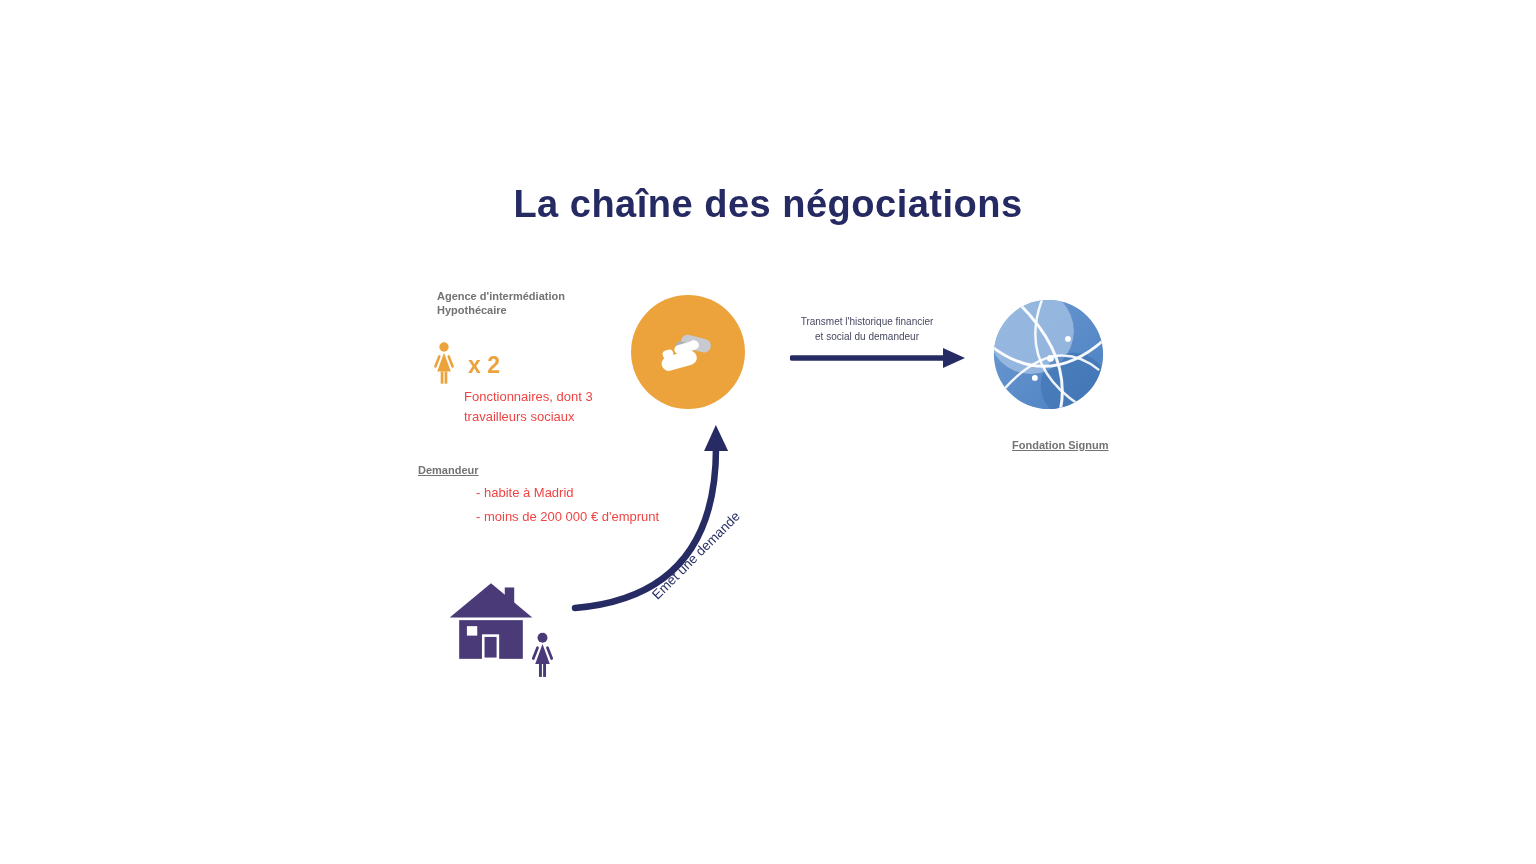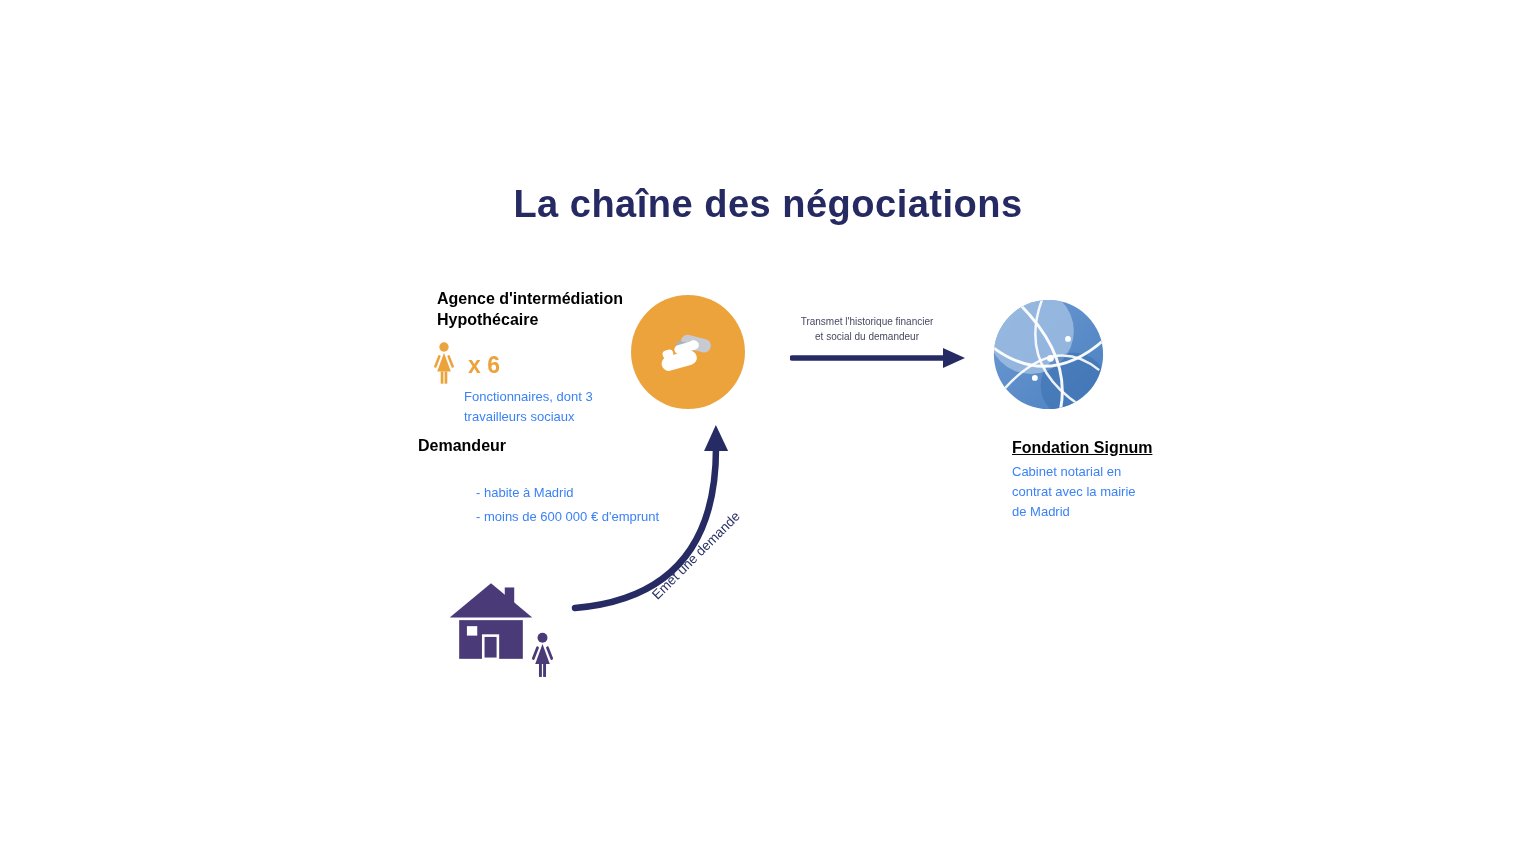"Agence d'intermédiation" .navy-heading { color: #000000 -> #737373; font-size: 16px -> 11px }
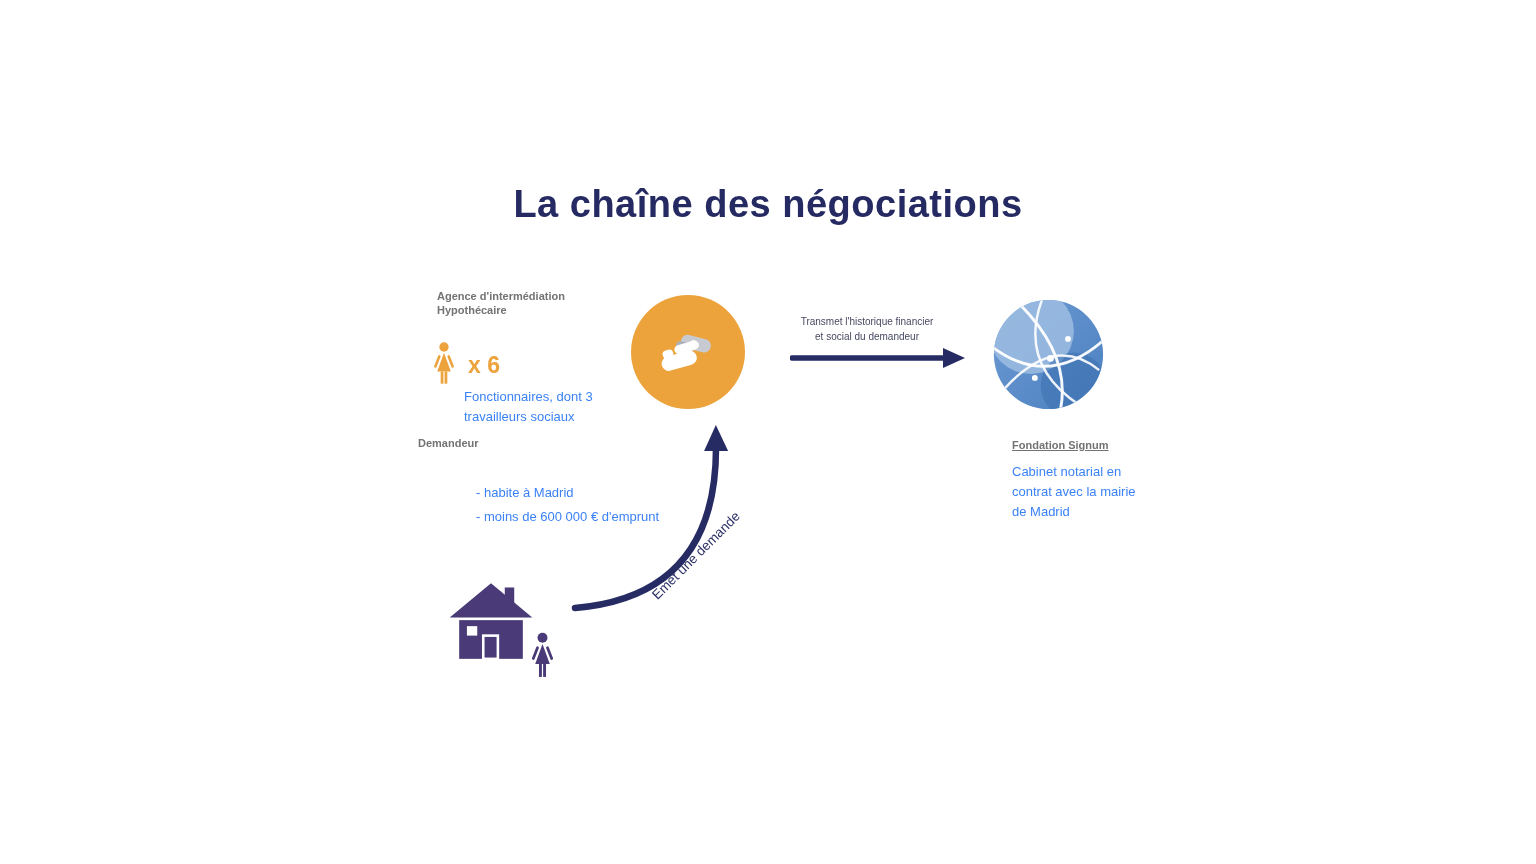"x 6" div.abs { text: 6 -> 2 }
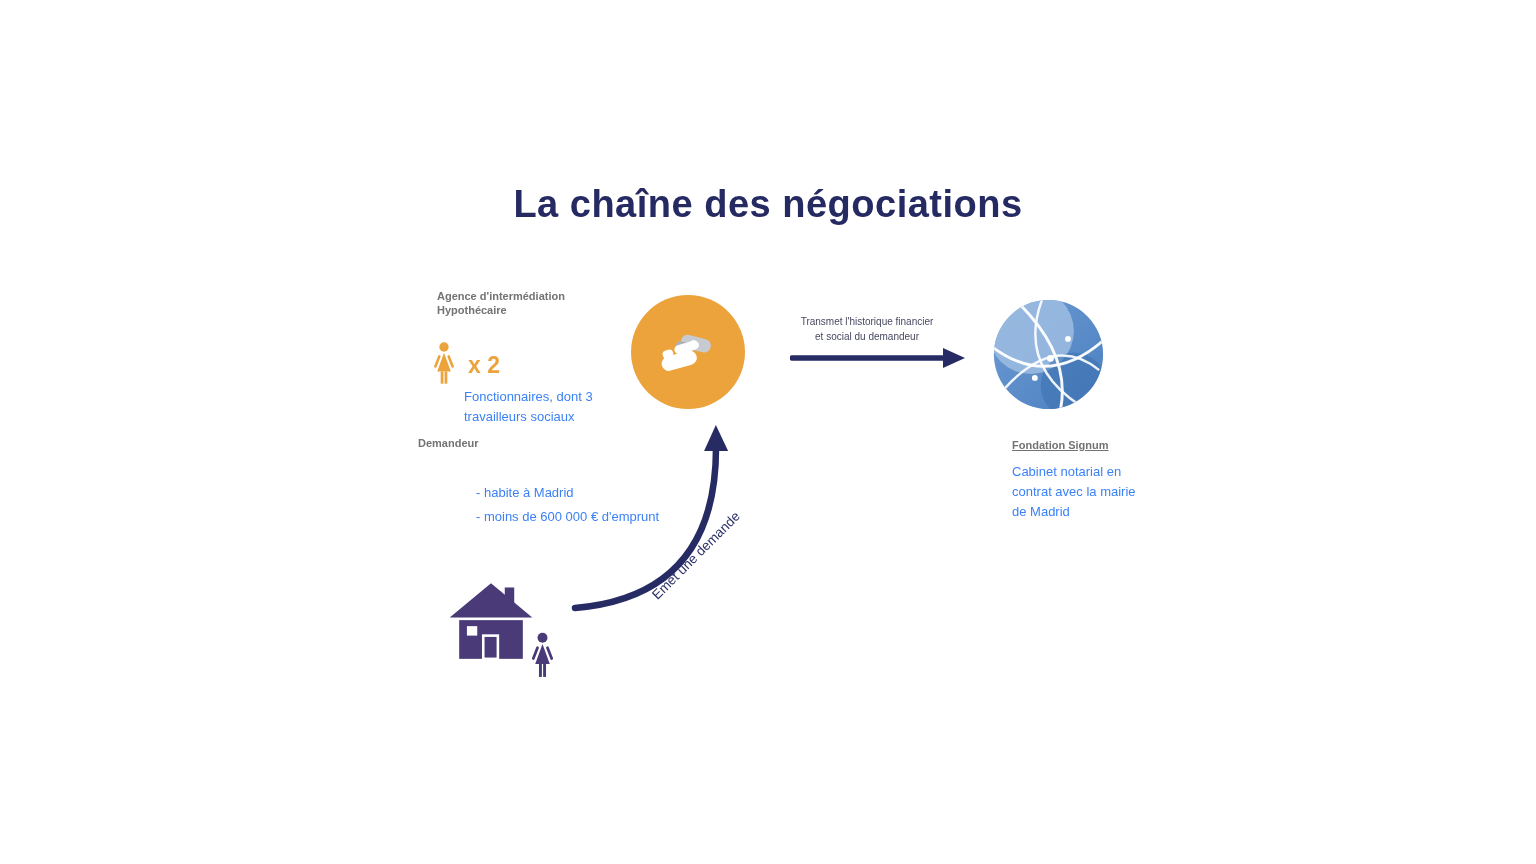"Fonctionnaires, dont 3" .body-text { color: #3b82f6 -> #ef4444 }
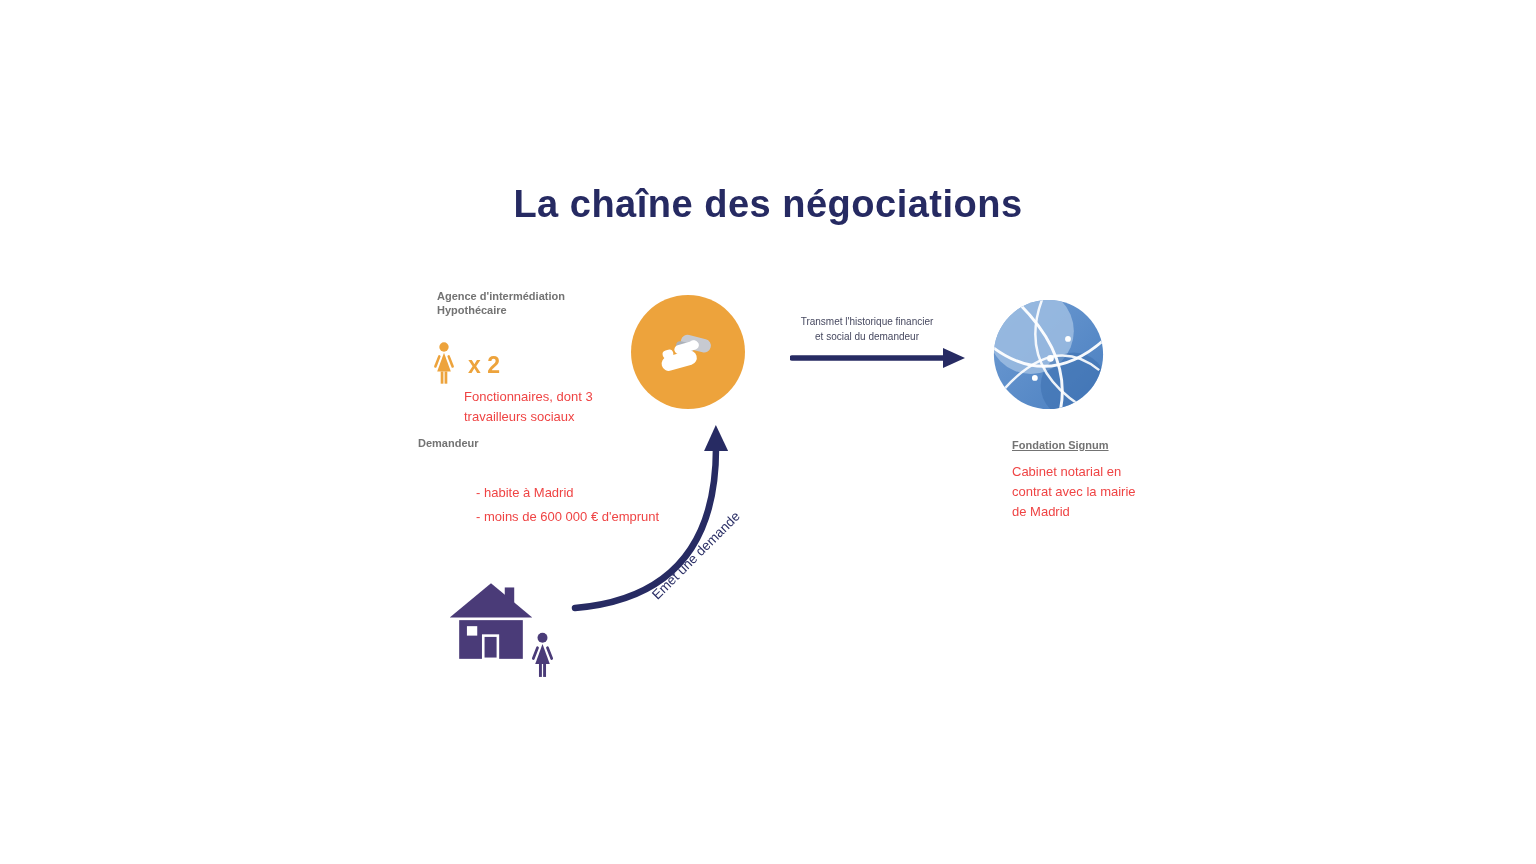"Demandeur" div.abs { text-decoration: none -> underline; top: 436px -> 463px }
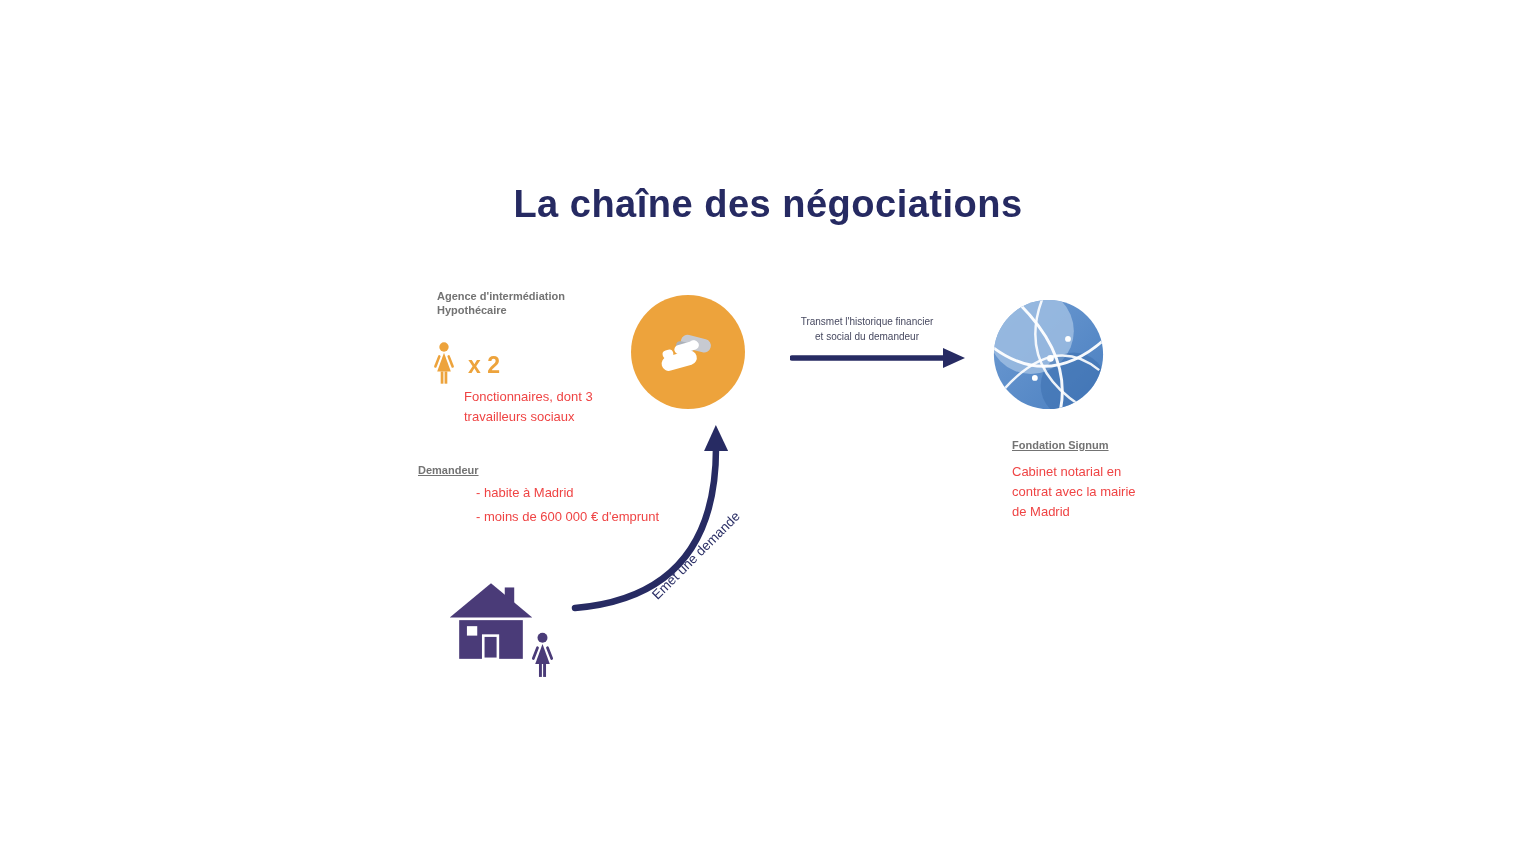"Cabinet notarial en" div.abs { html: <div>Cabinet notarial en contrat avec la mairie de Madrid</div> -> none }
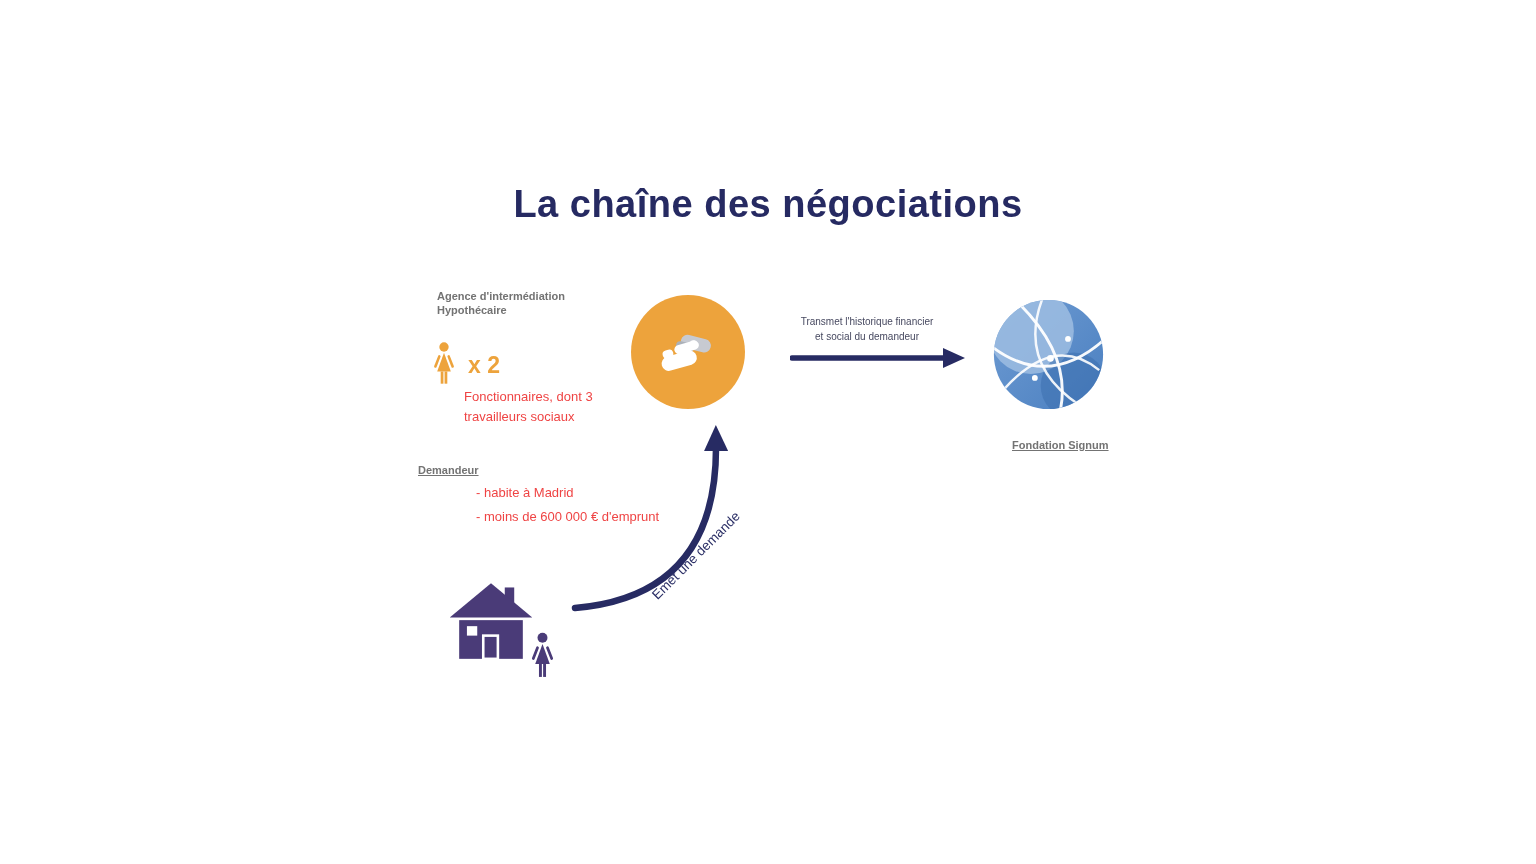"- moins de 600 000" p.bullet { text: 600 000 -> 200 000 }
